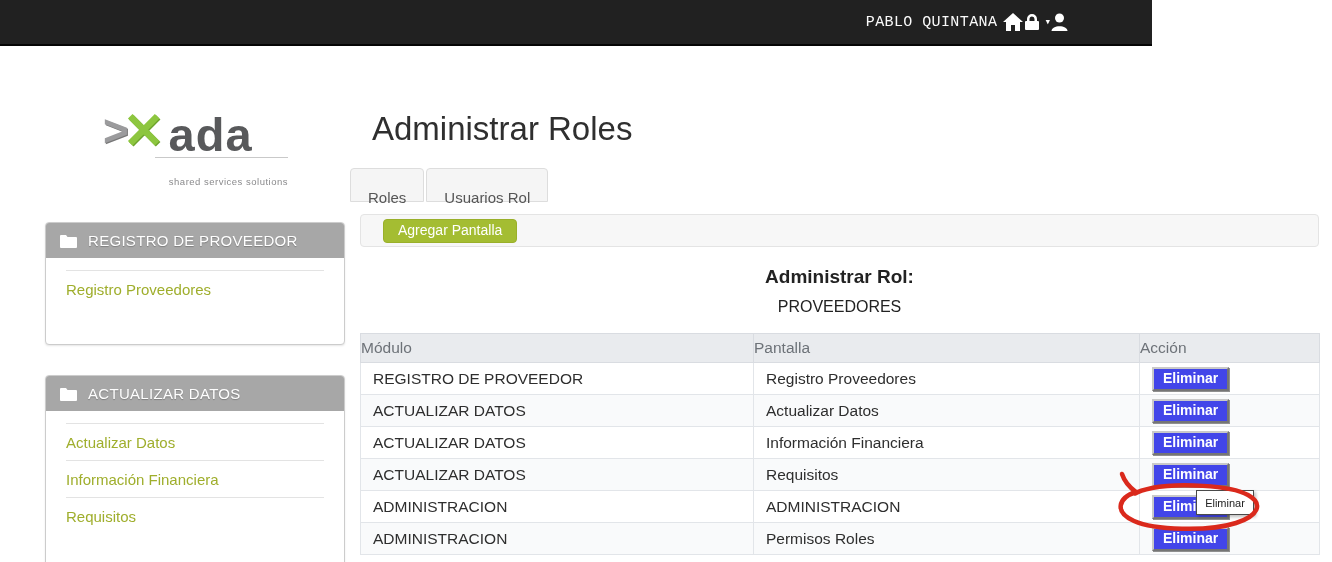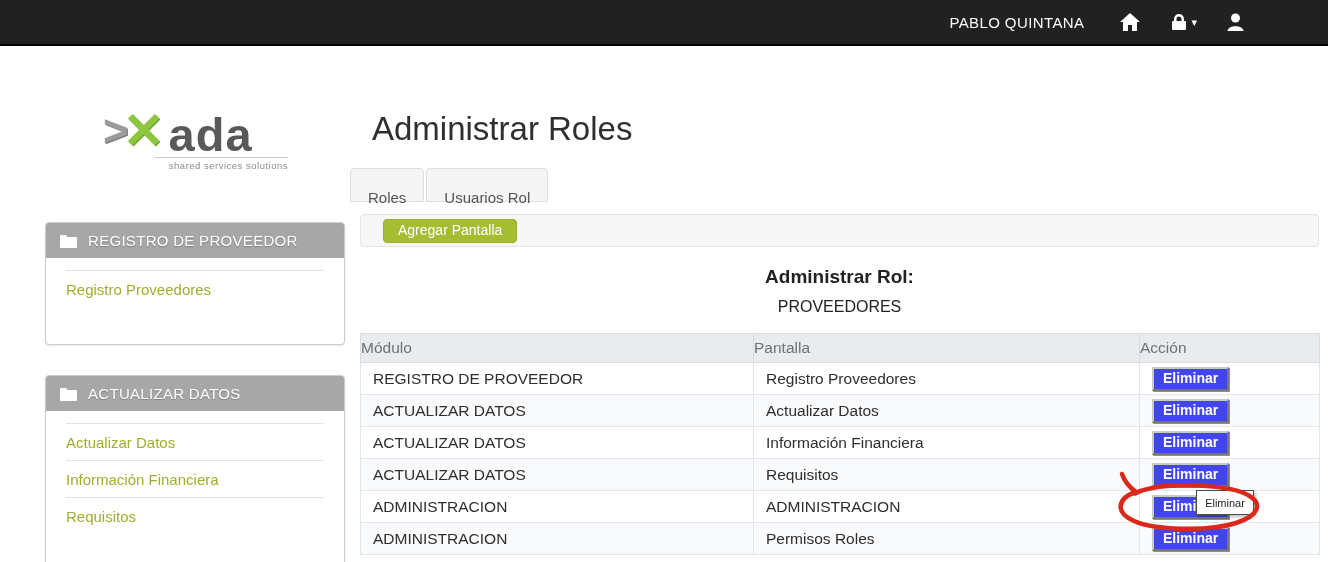"PABLO QUINTANA" .topbar { font-family: none -> Liberation Mono, monospace; gap: 30px -> none; width: 1328px -> 1152px }
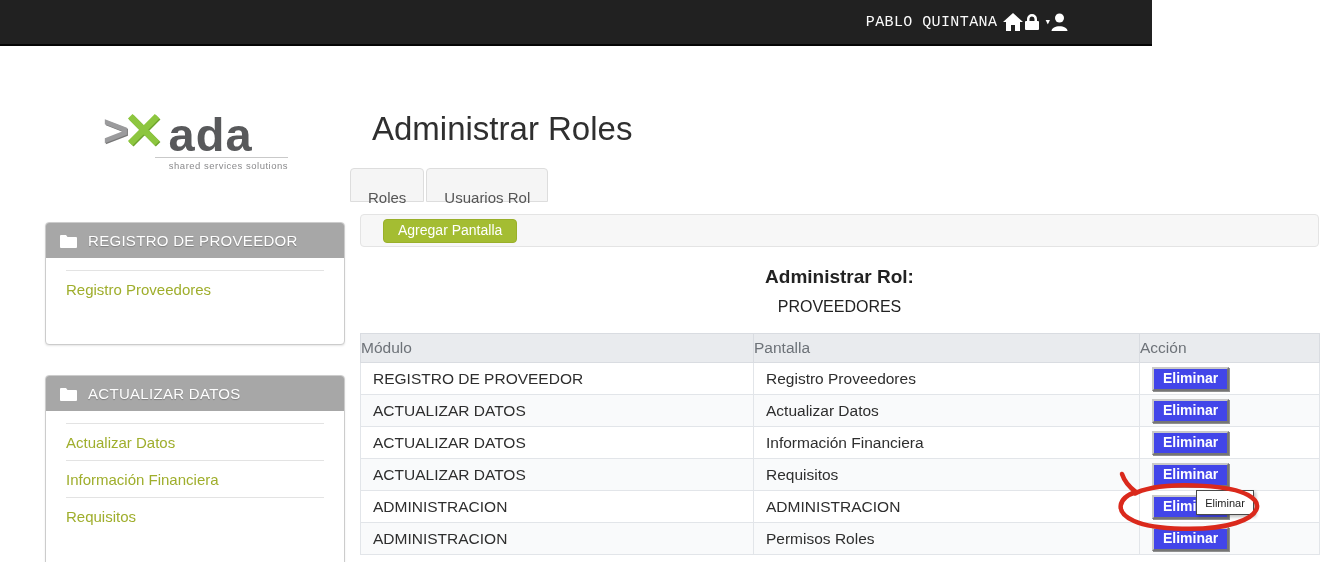"shared services solutions" .logo-tagline { padding-top: 2px -> 18px }
